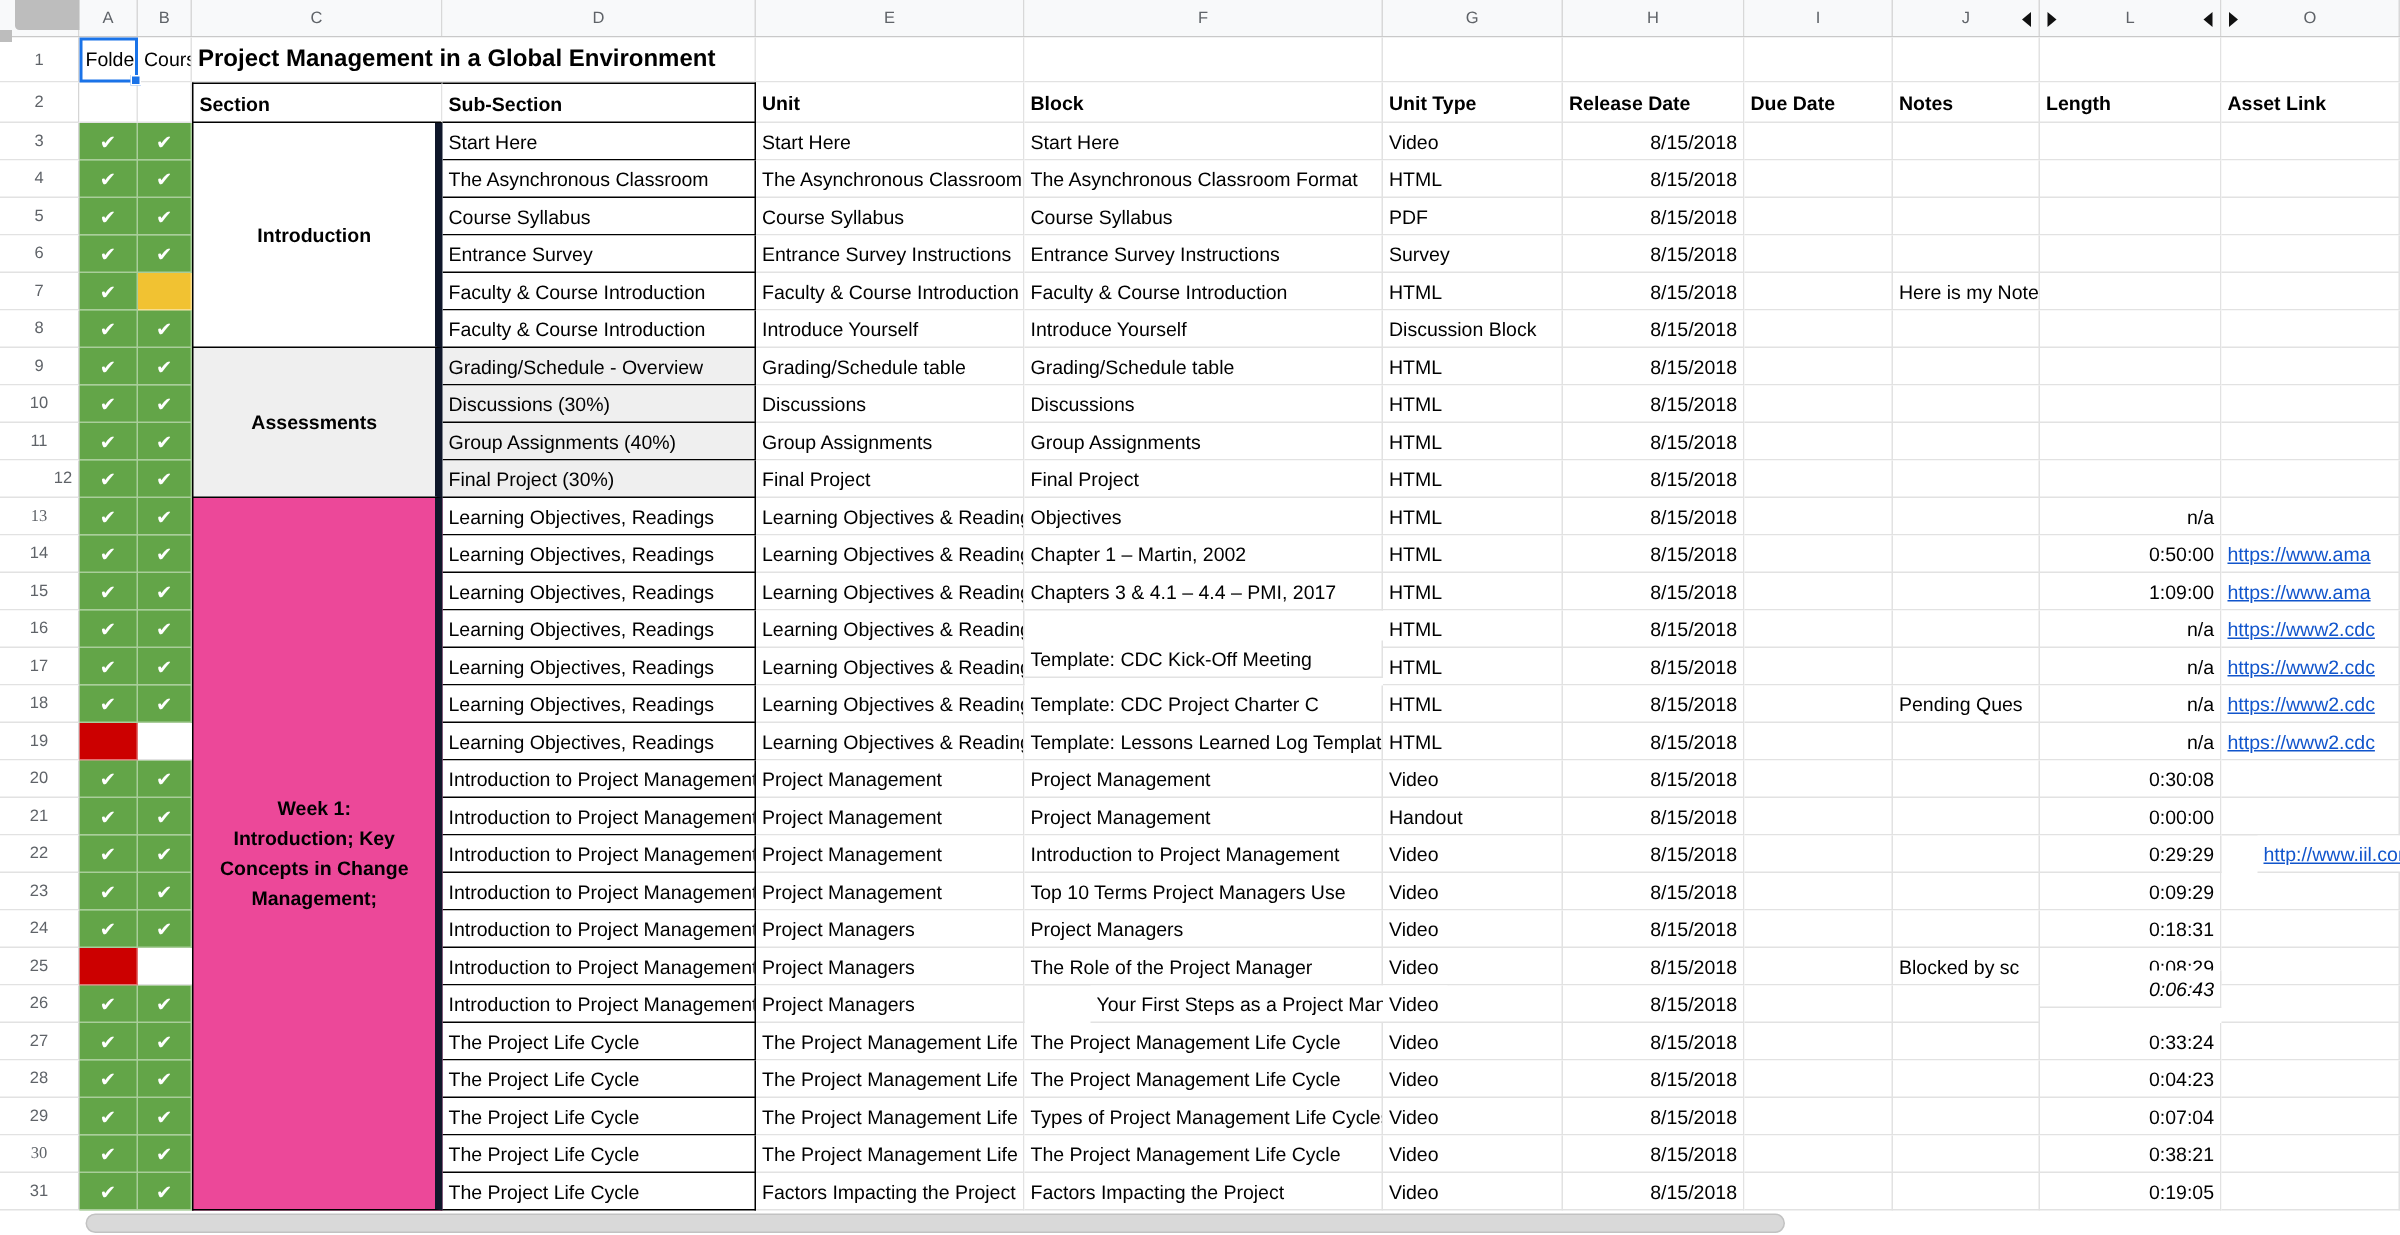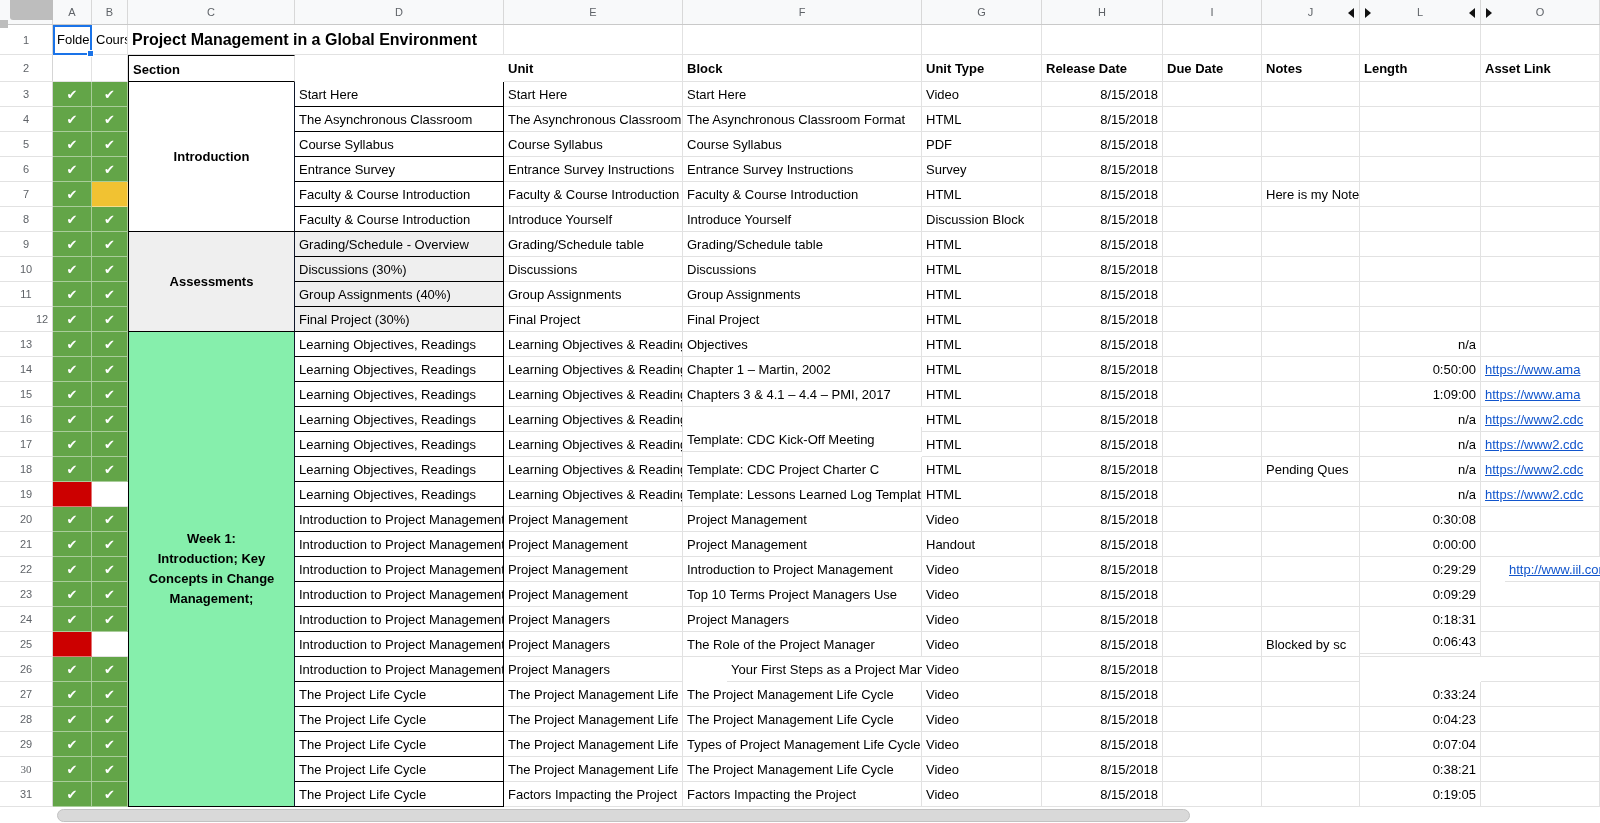"Sub-Section" div.cell { html: none -> <div>Sub-Section</div> }
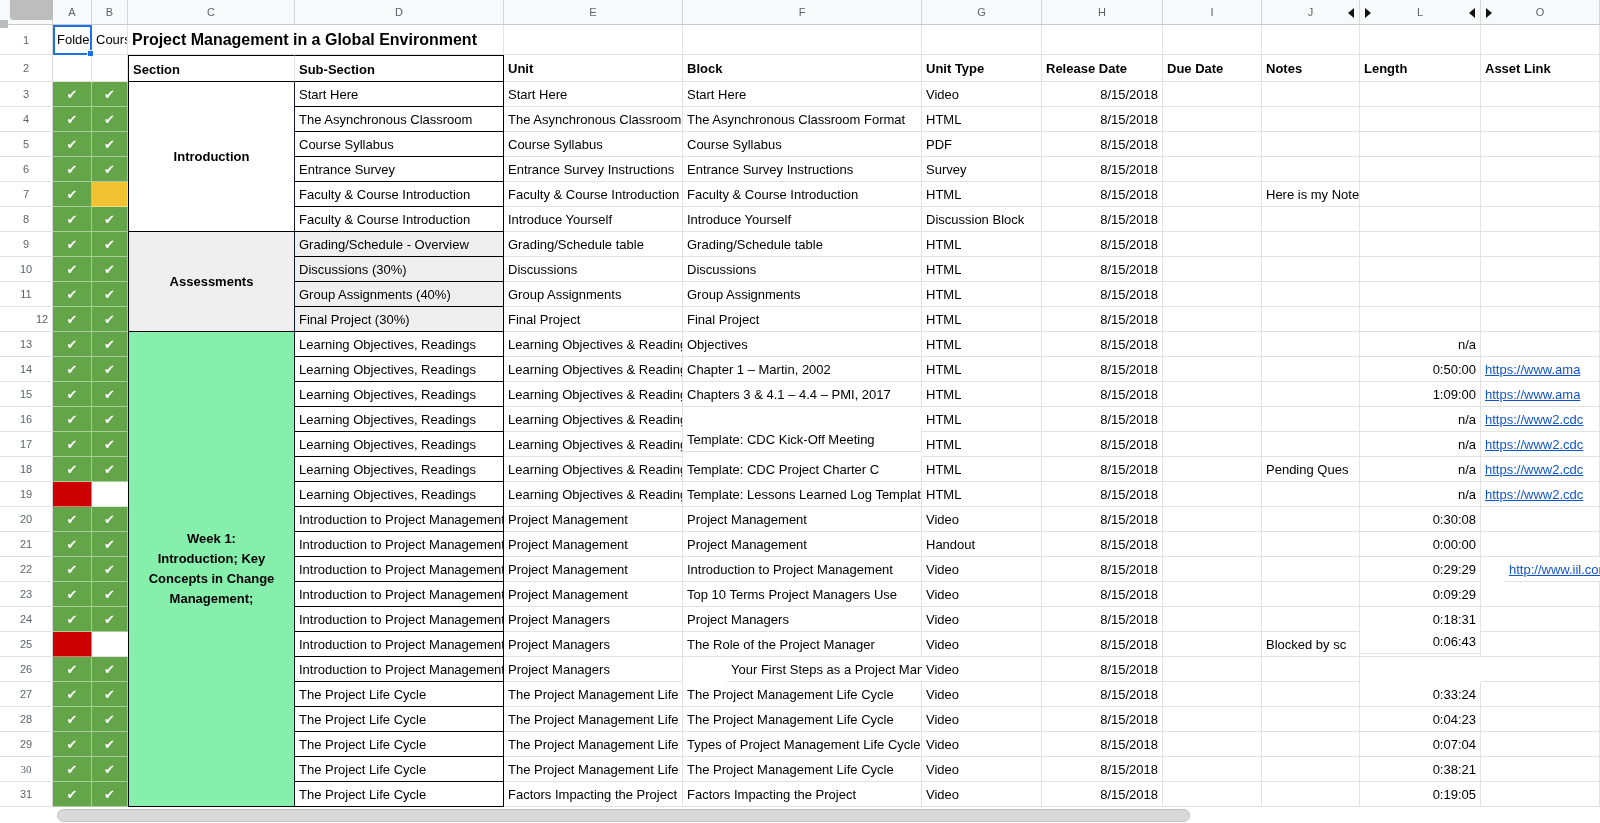"Introduction" .section { border-right: 1px solid #0f172a -> 5px solid #0f172a }
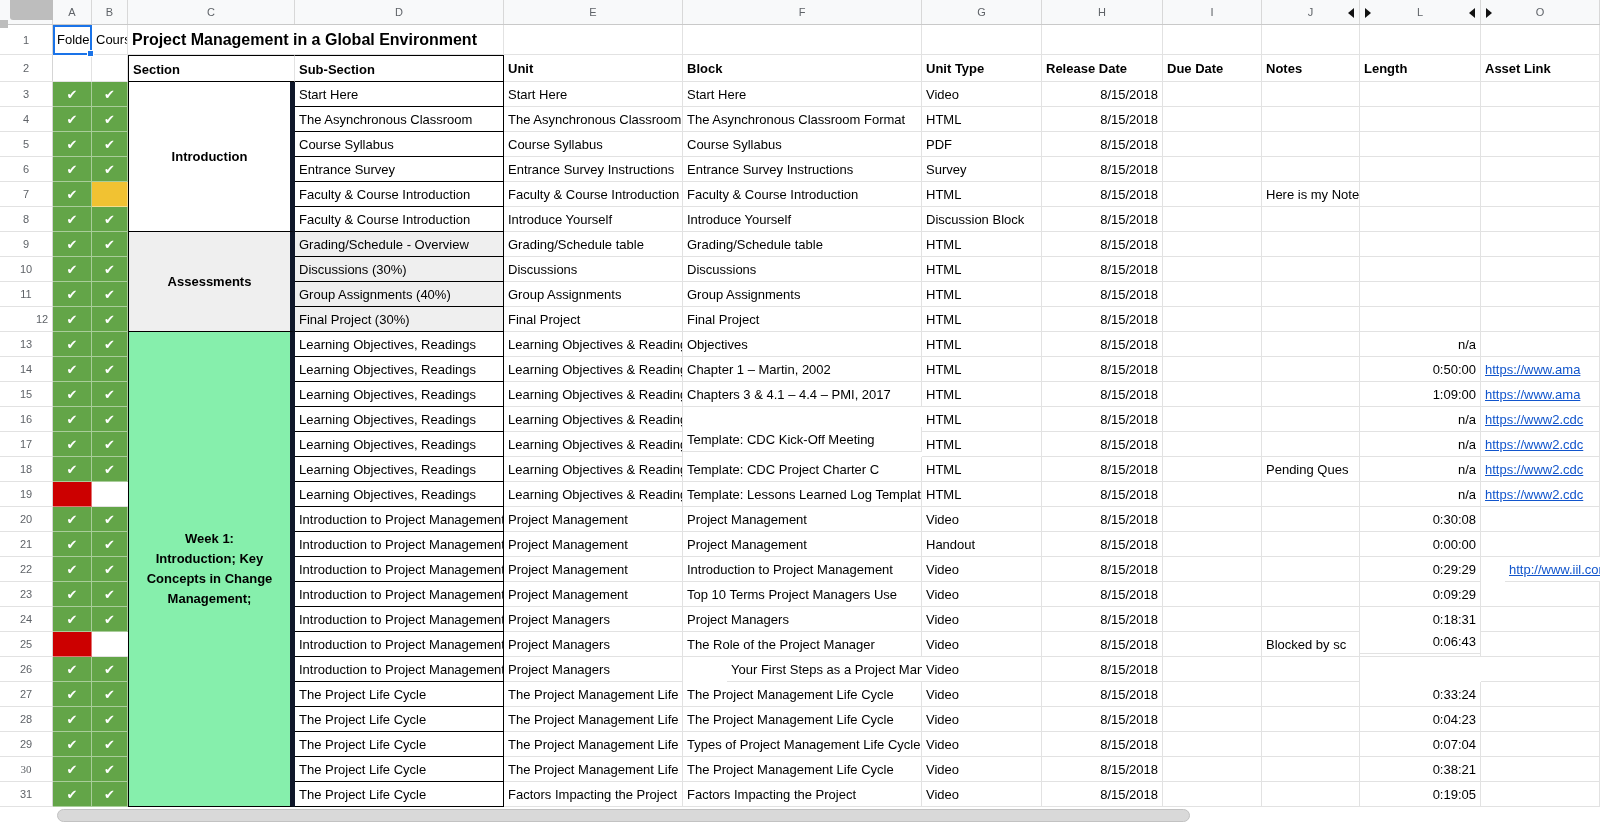"13" div.gut { font-family: none -> Liberation Serif, serif }
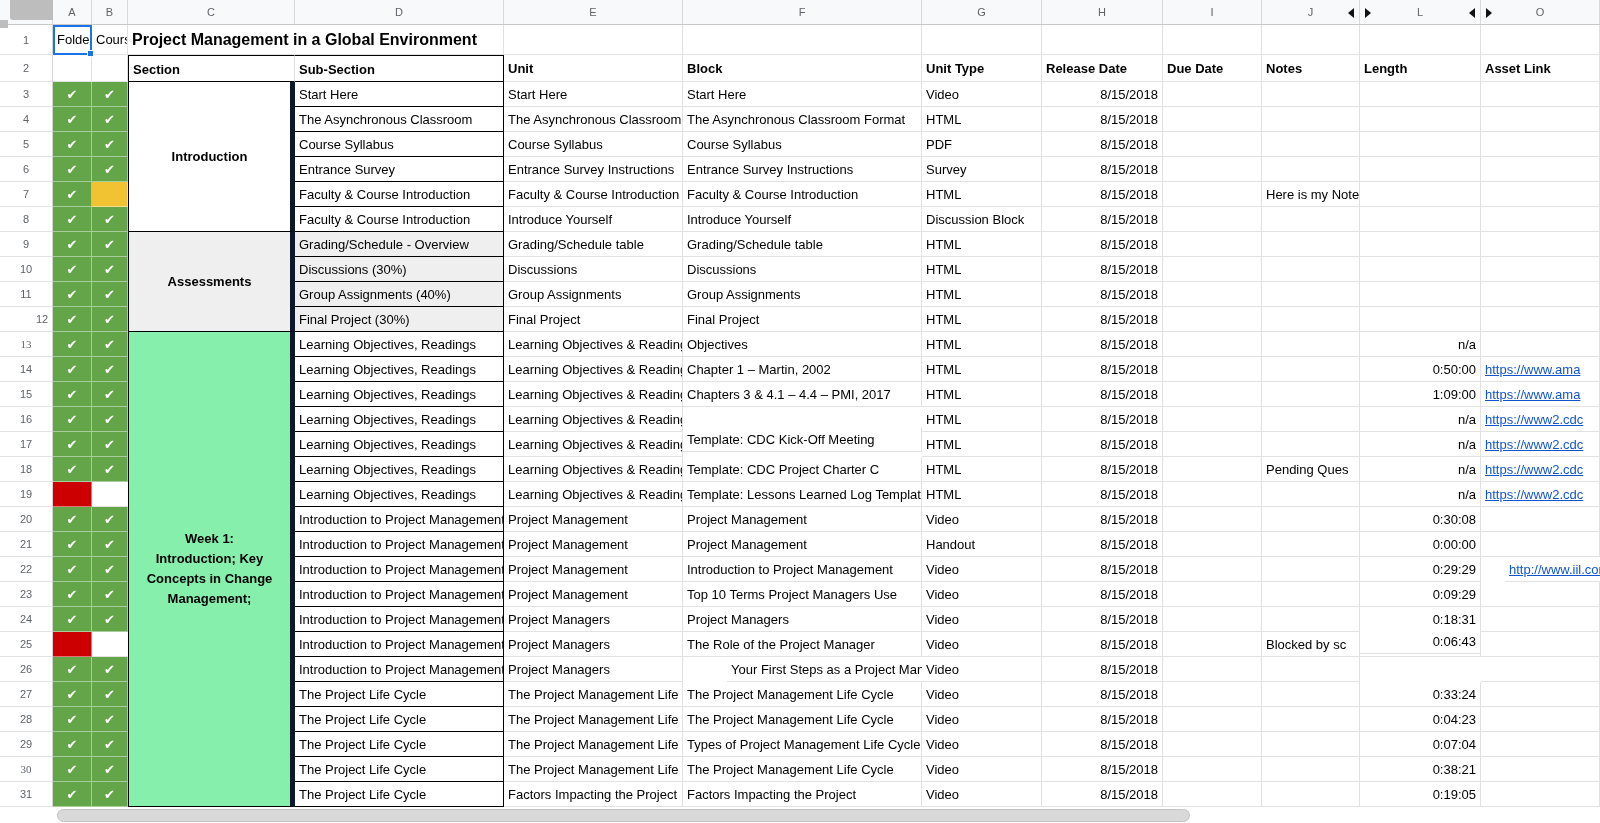"Week 1:" div.section { background: #86efac -> #ec4899 }
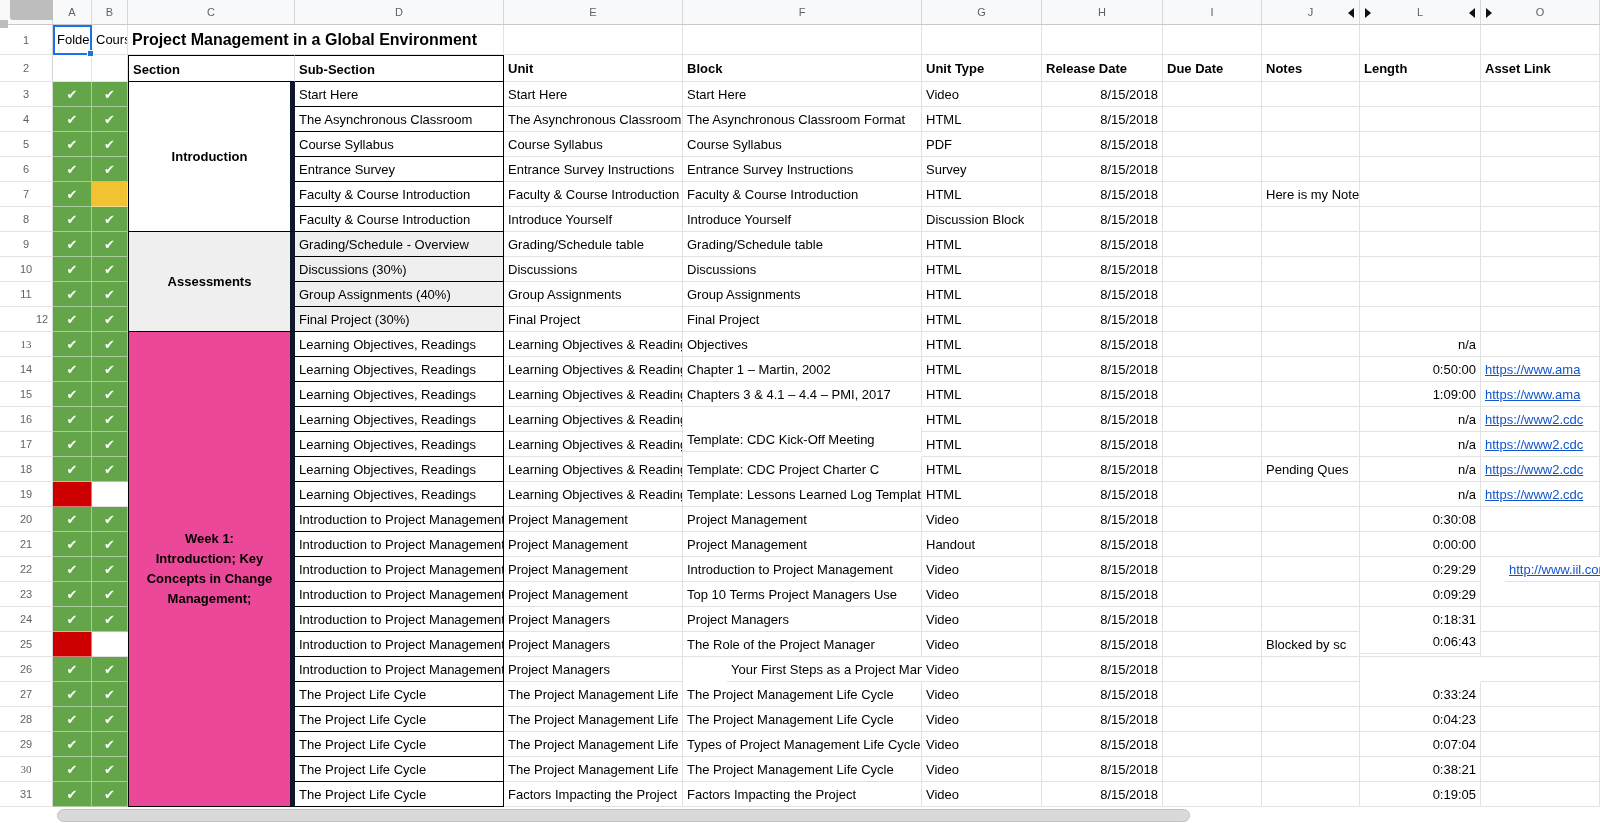"0:06:43" div.cell { font-style: none -> italic; top: 629px -> 647px }
